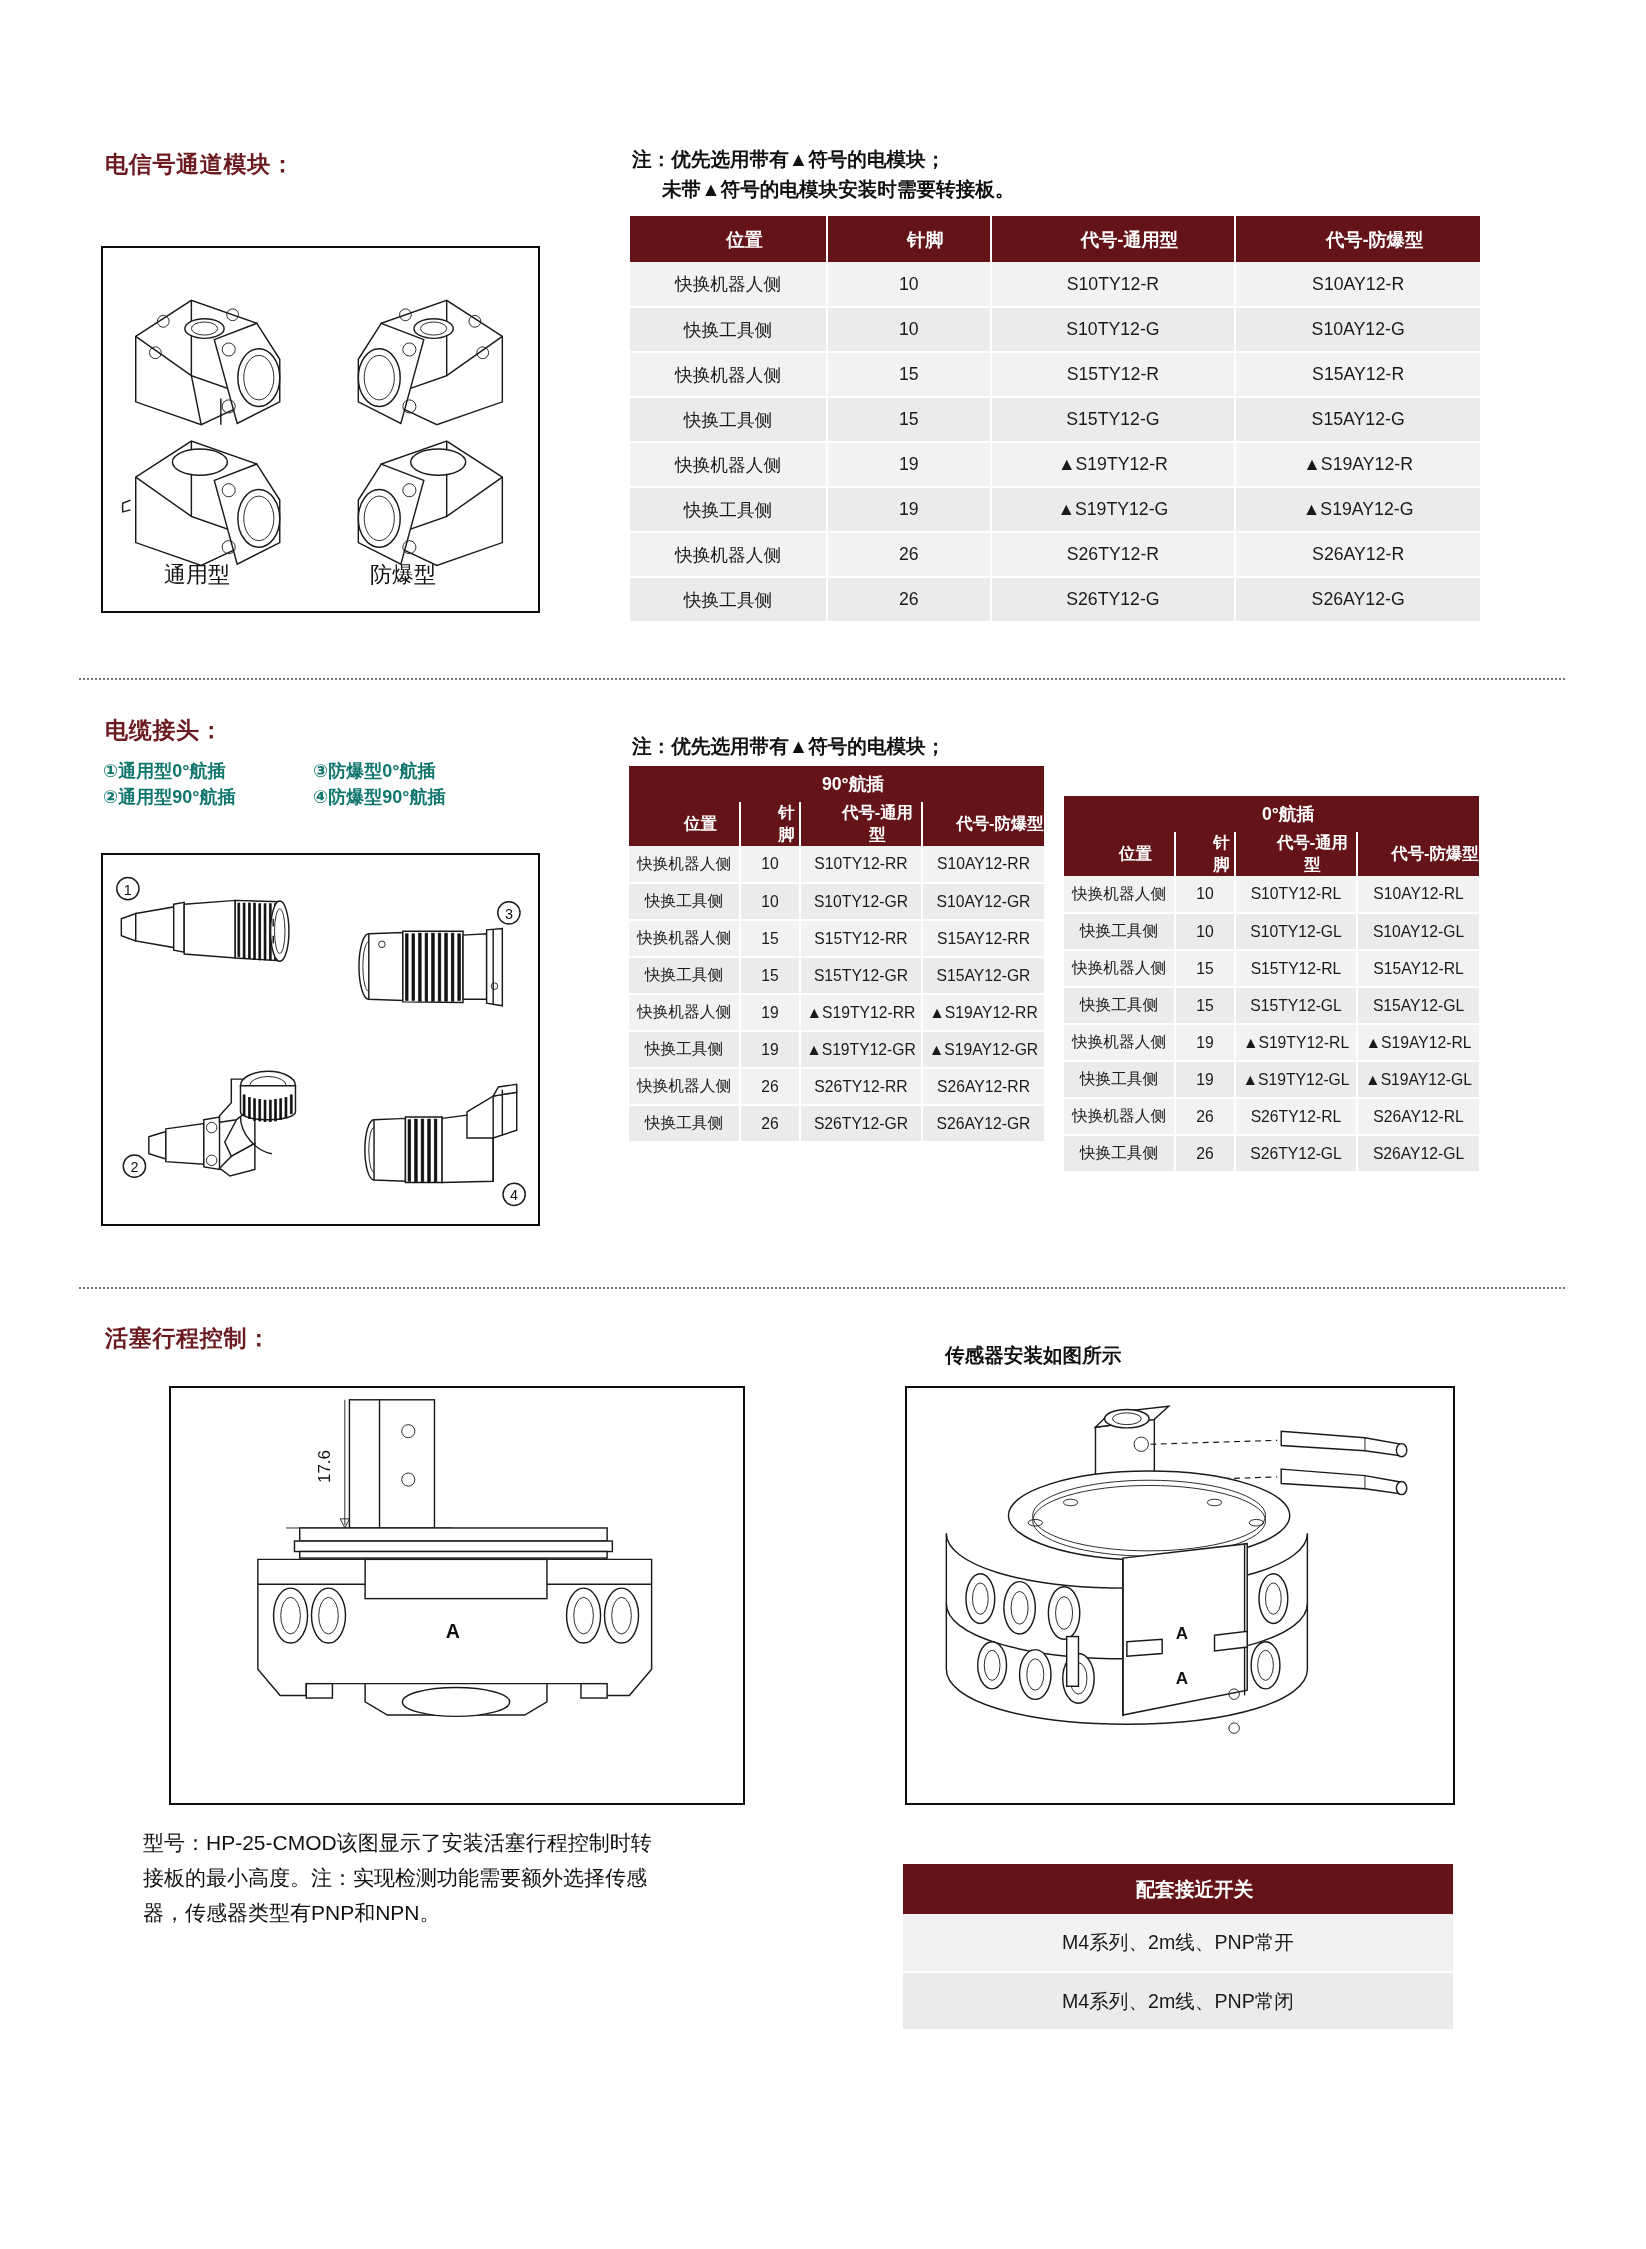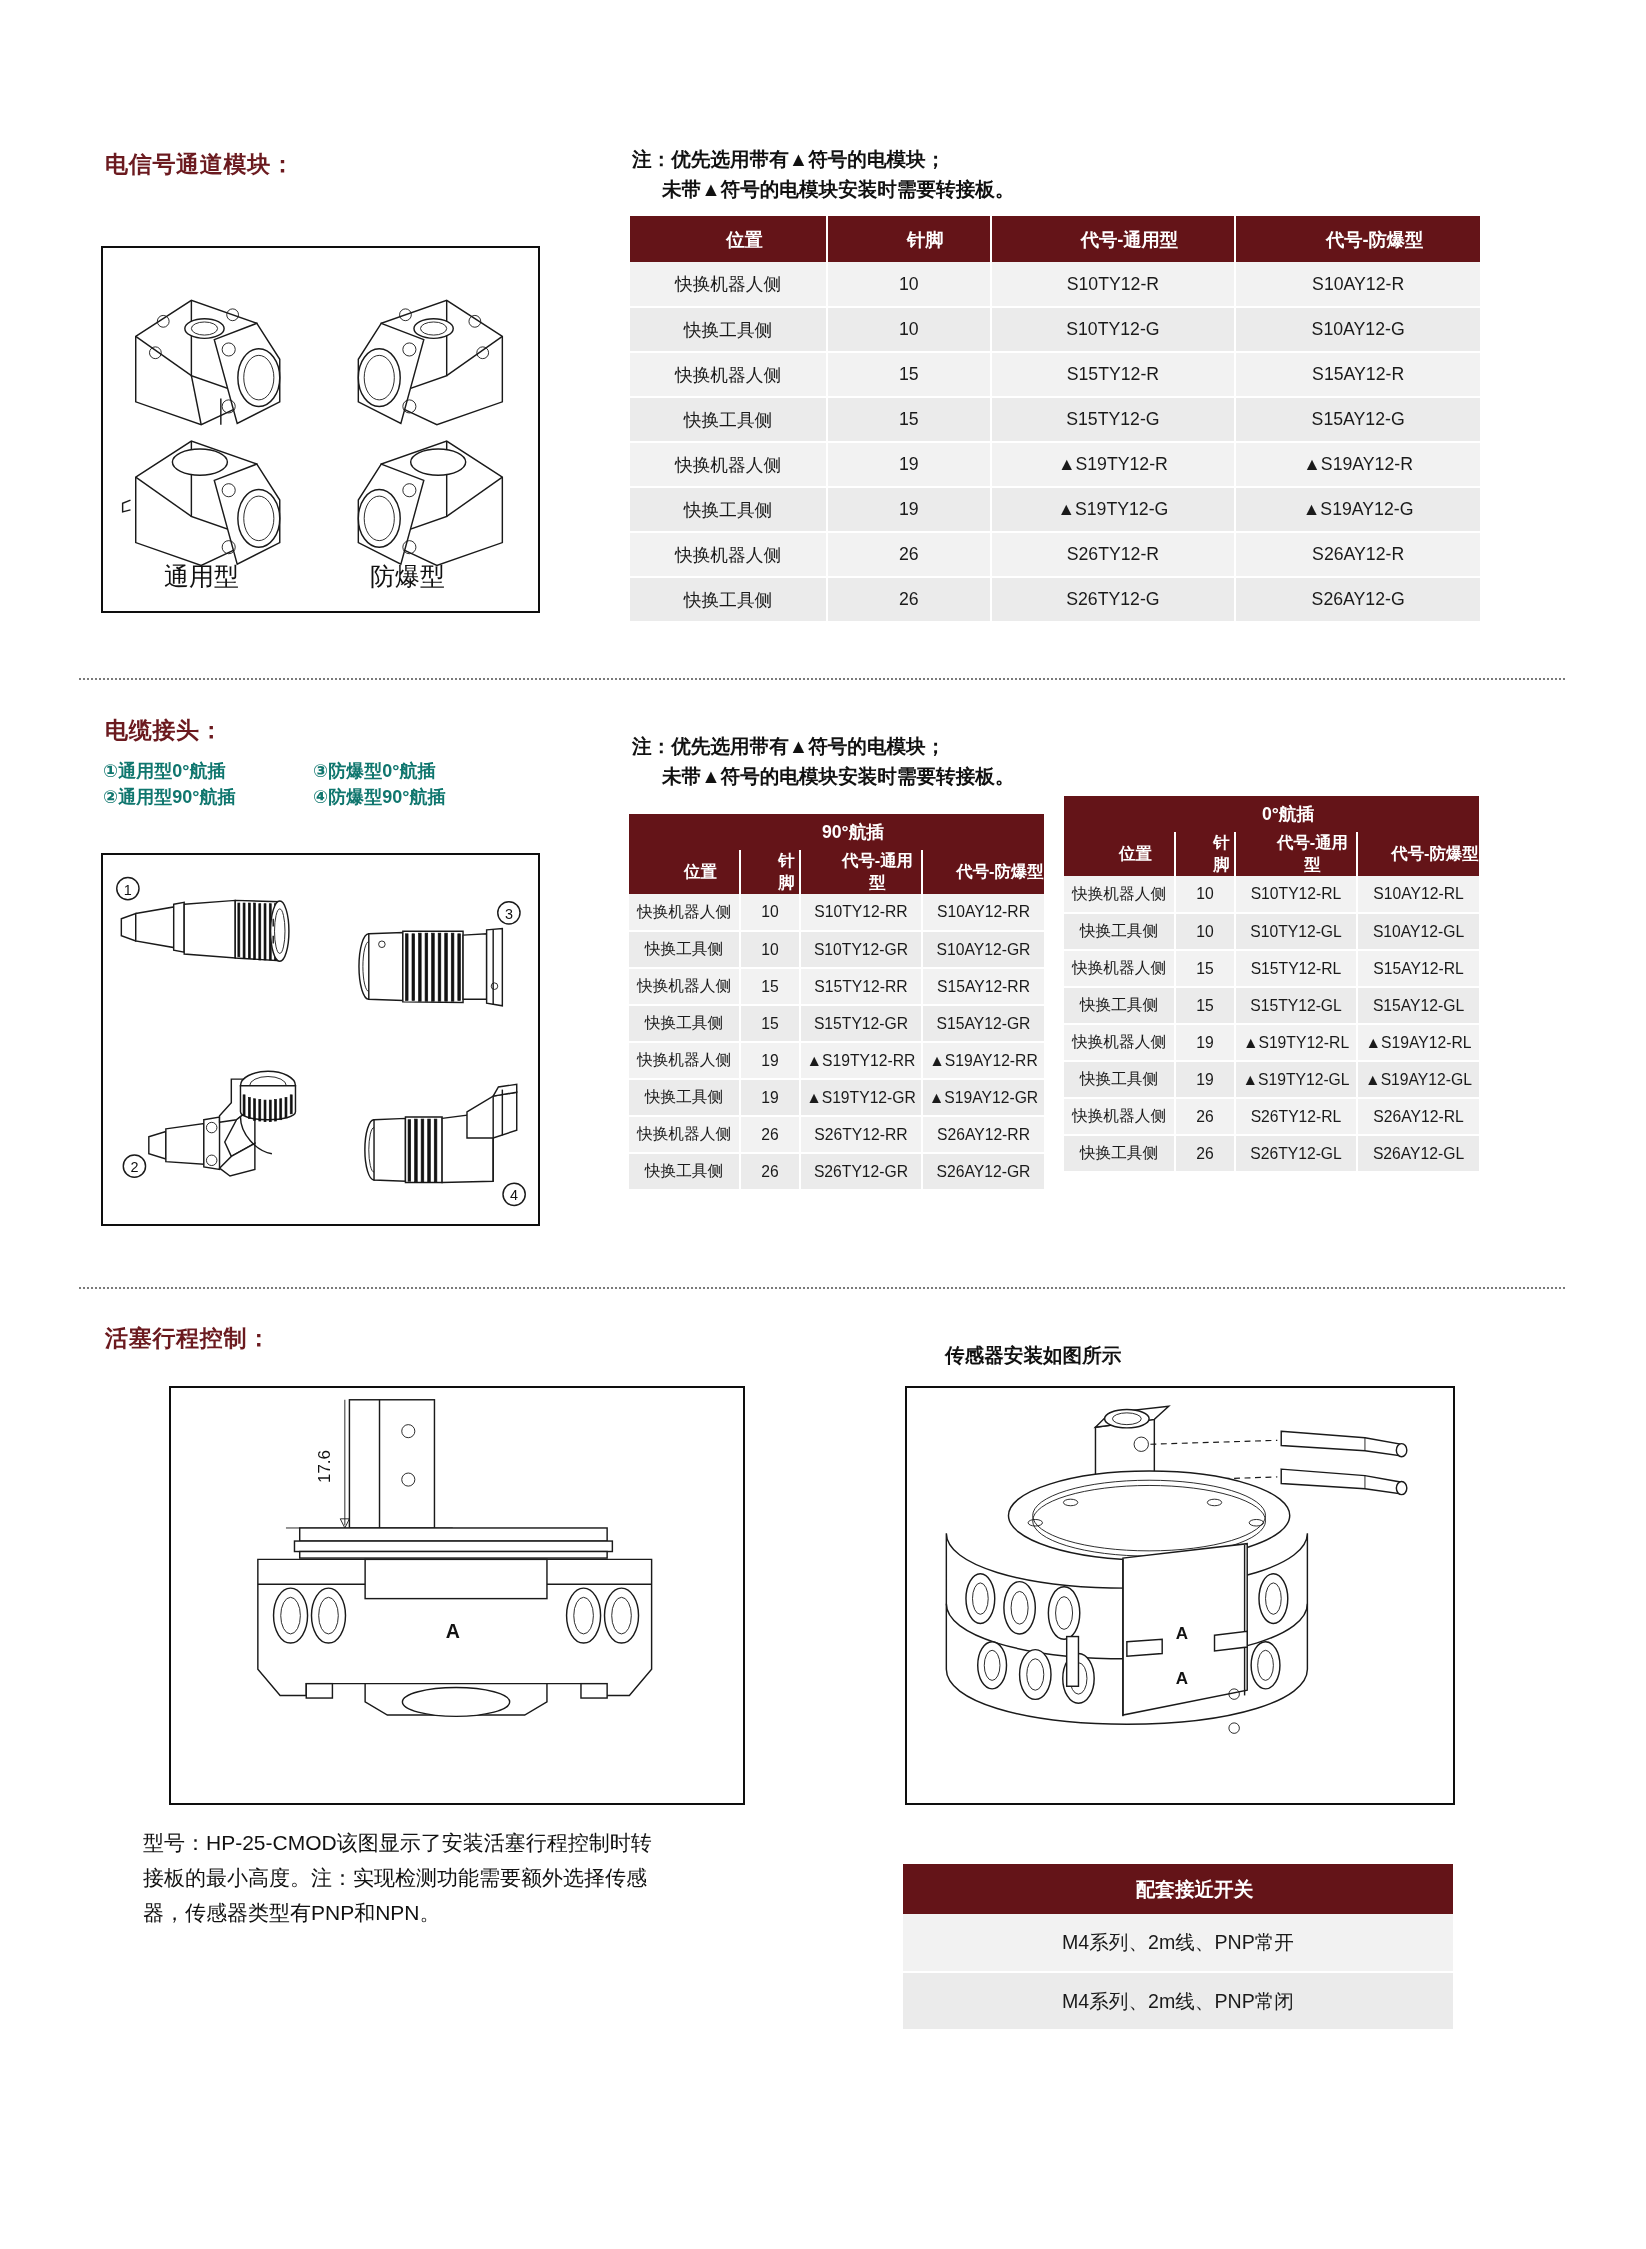"通用型" .fig-caption { font-size: 25px -> 22px }
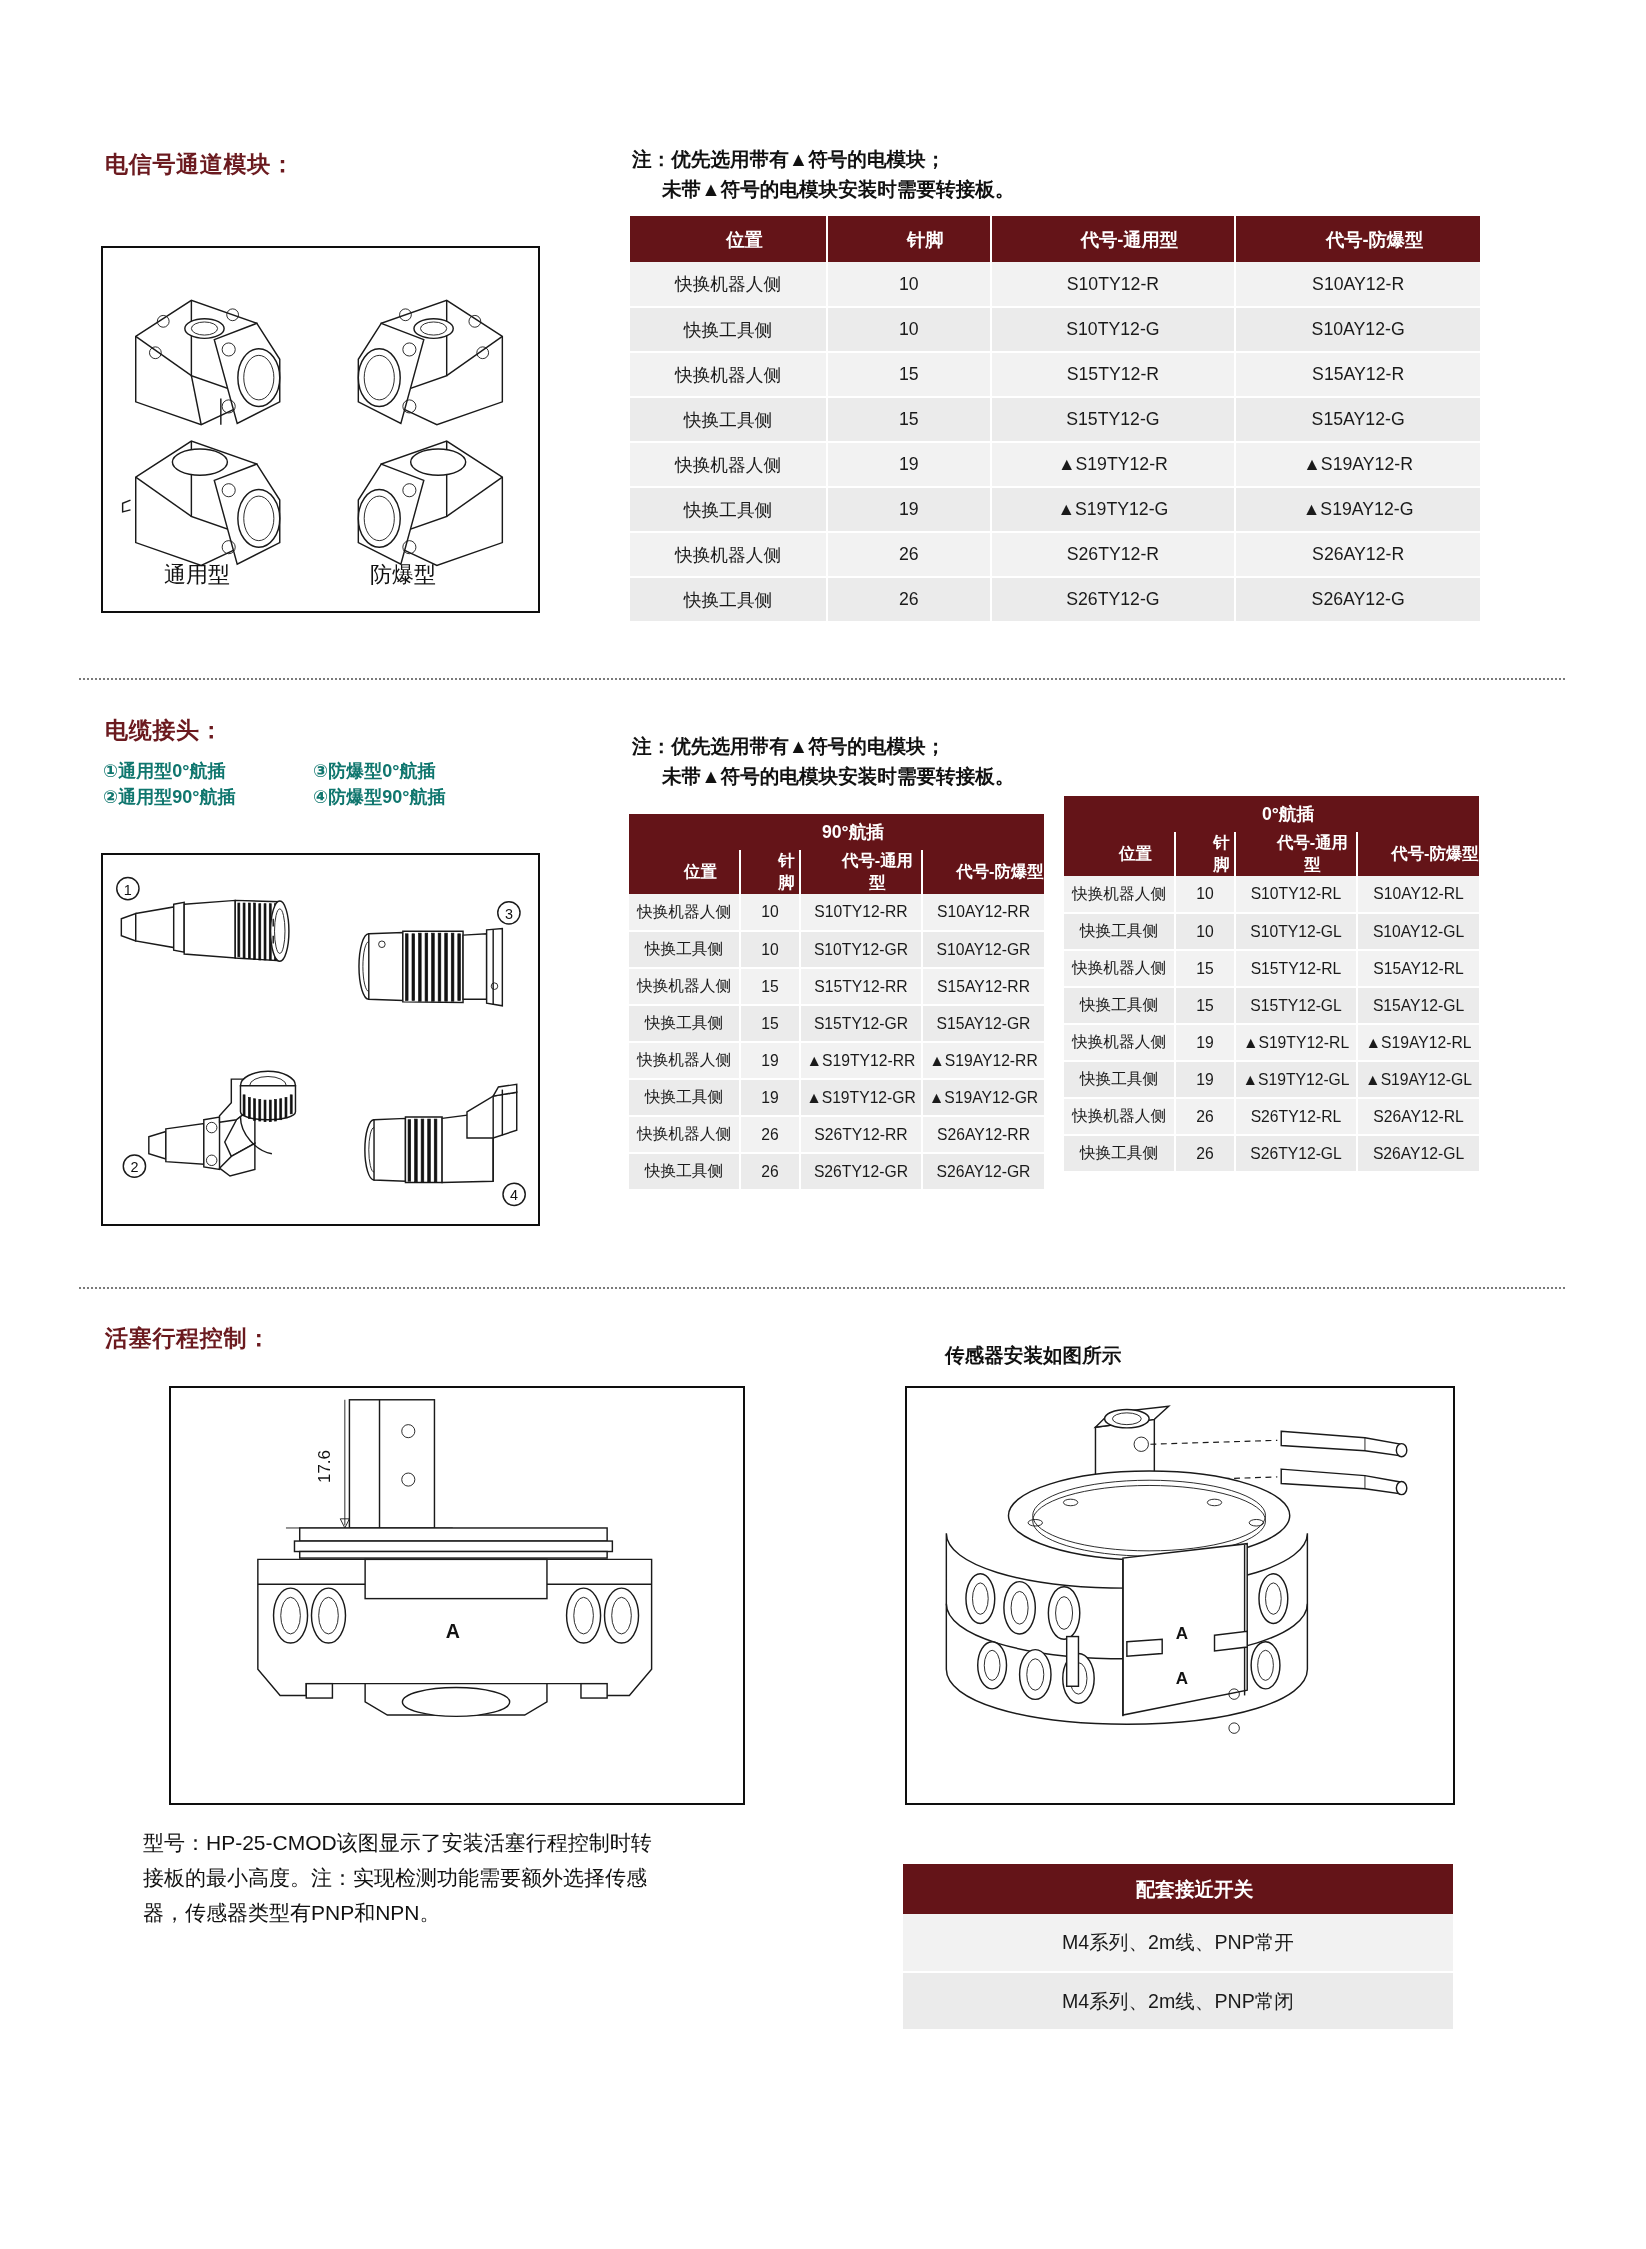"90°航插" #table-90 { top: 814px -> 766px }
